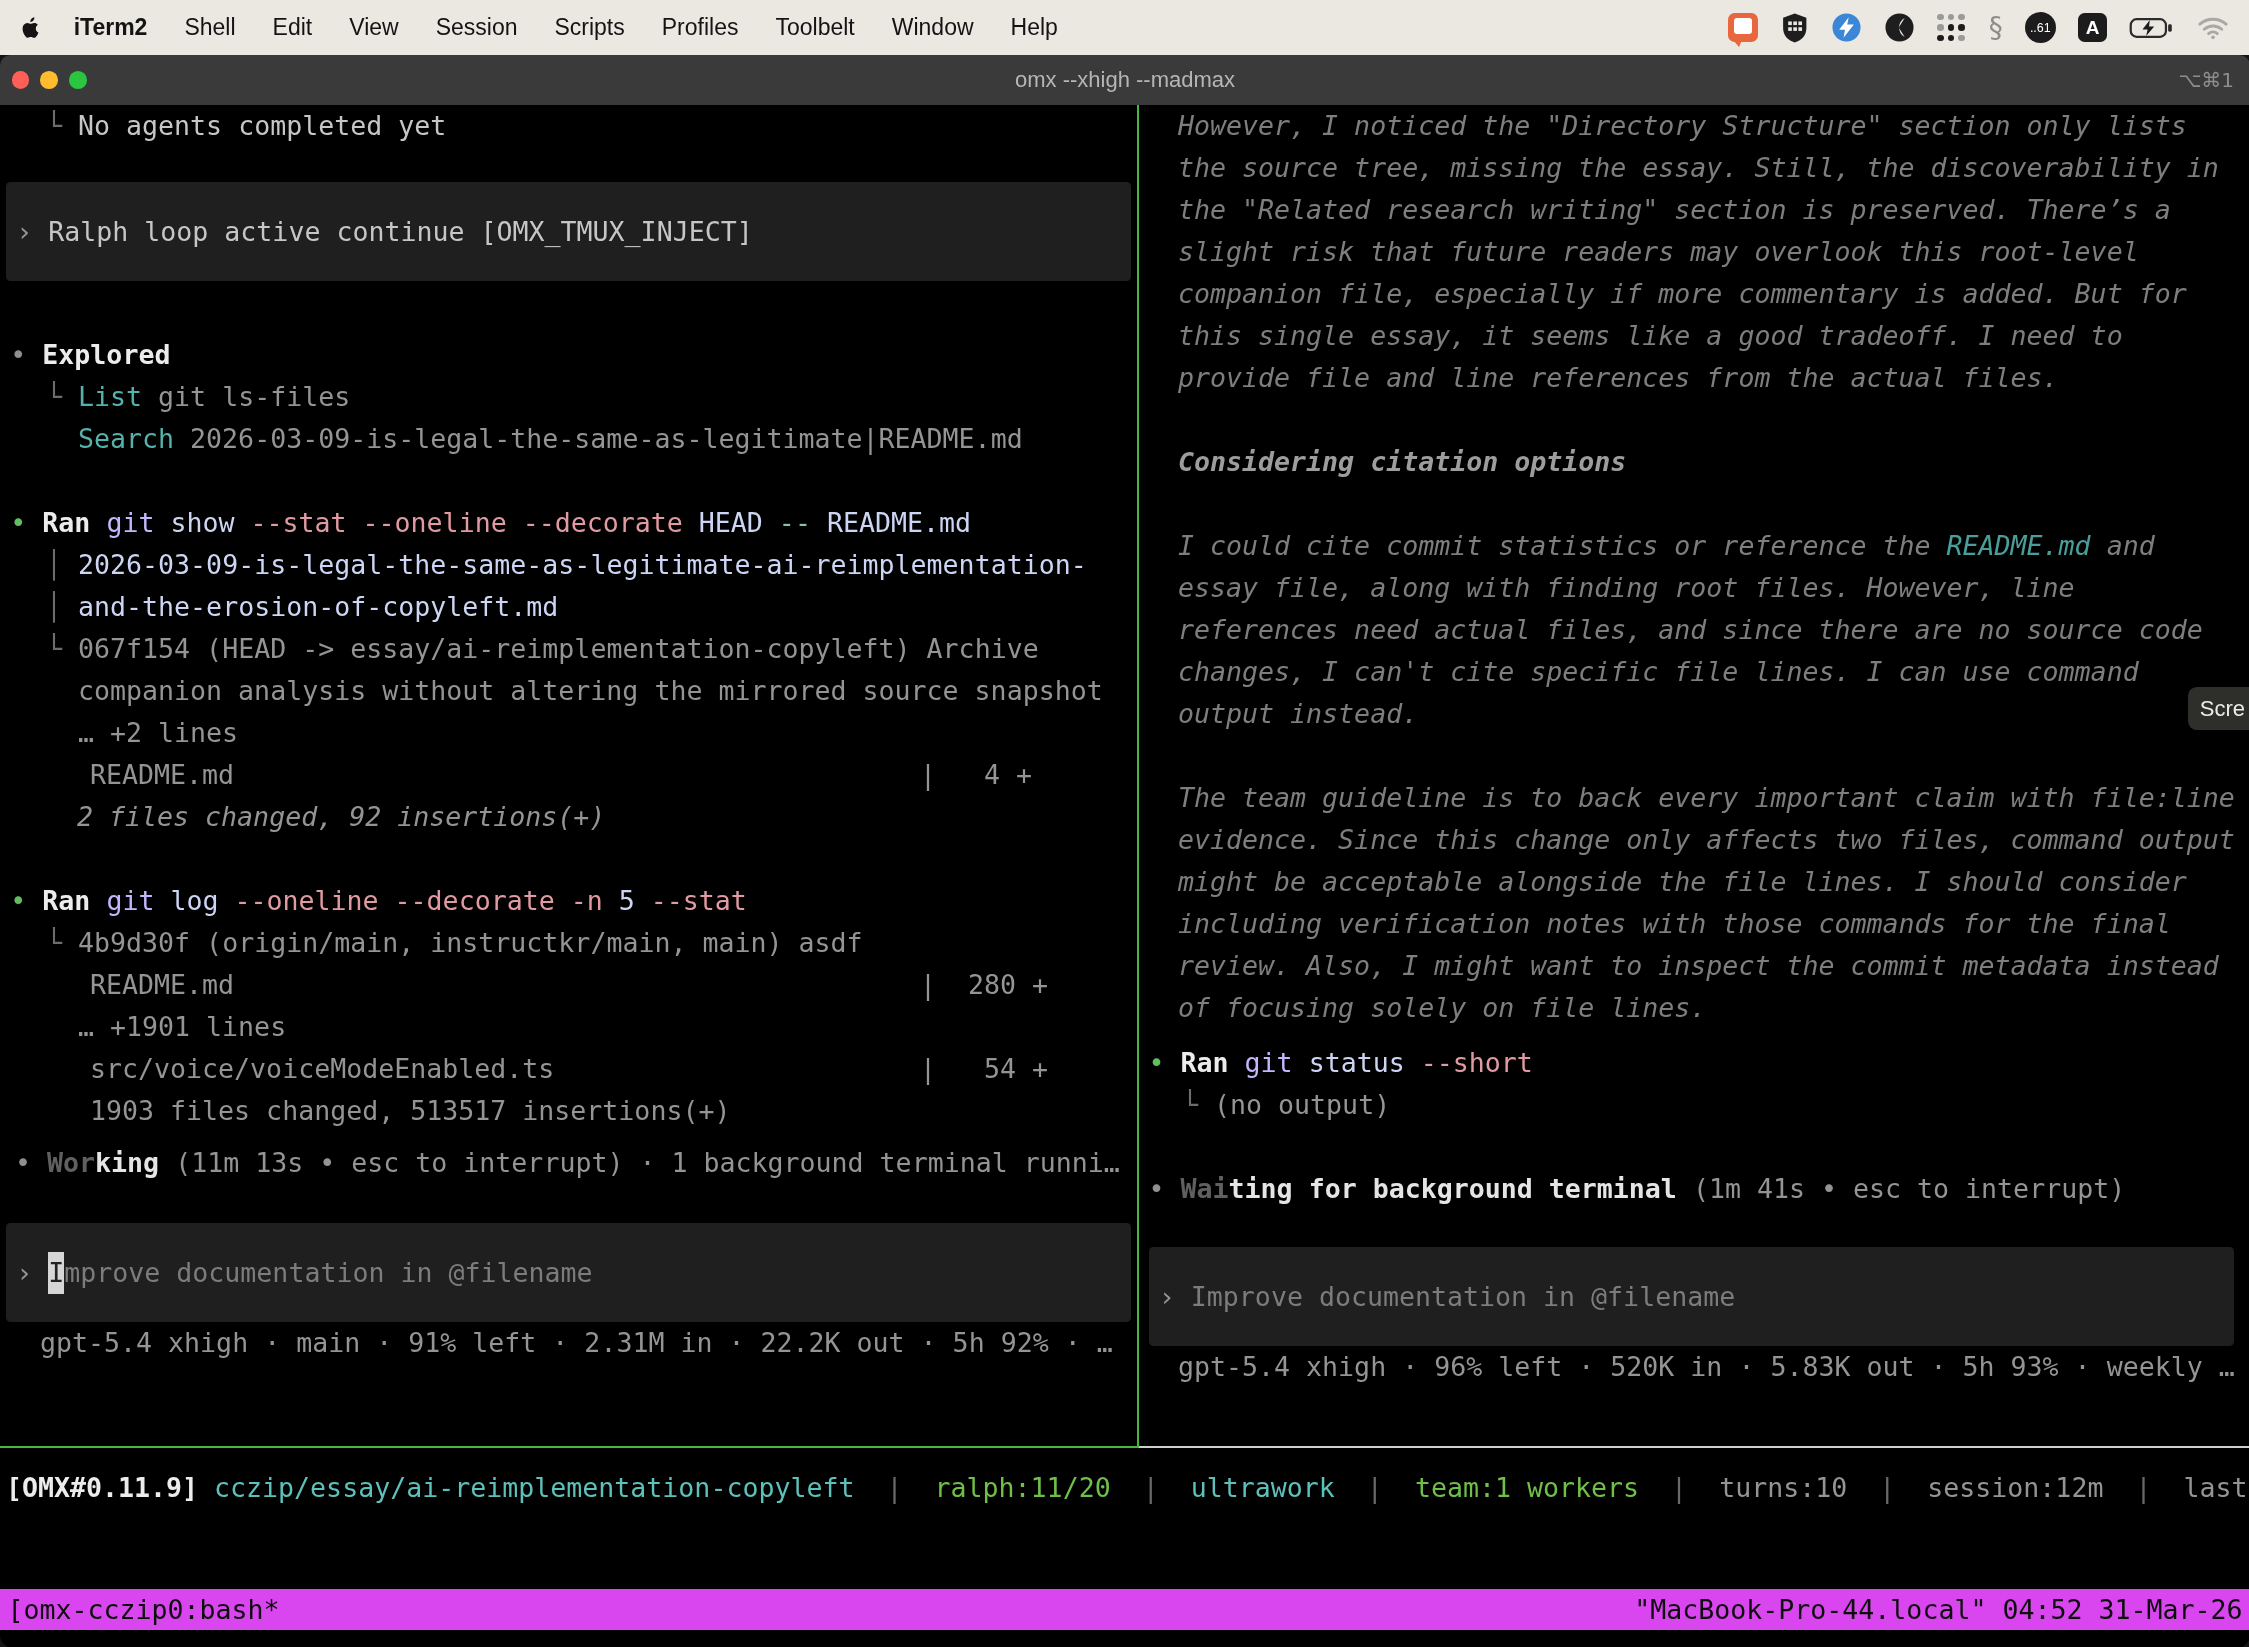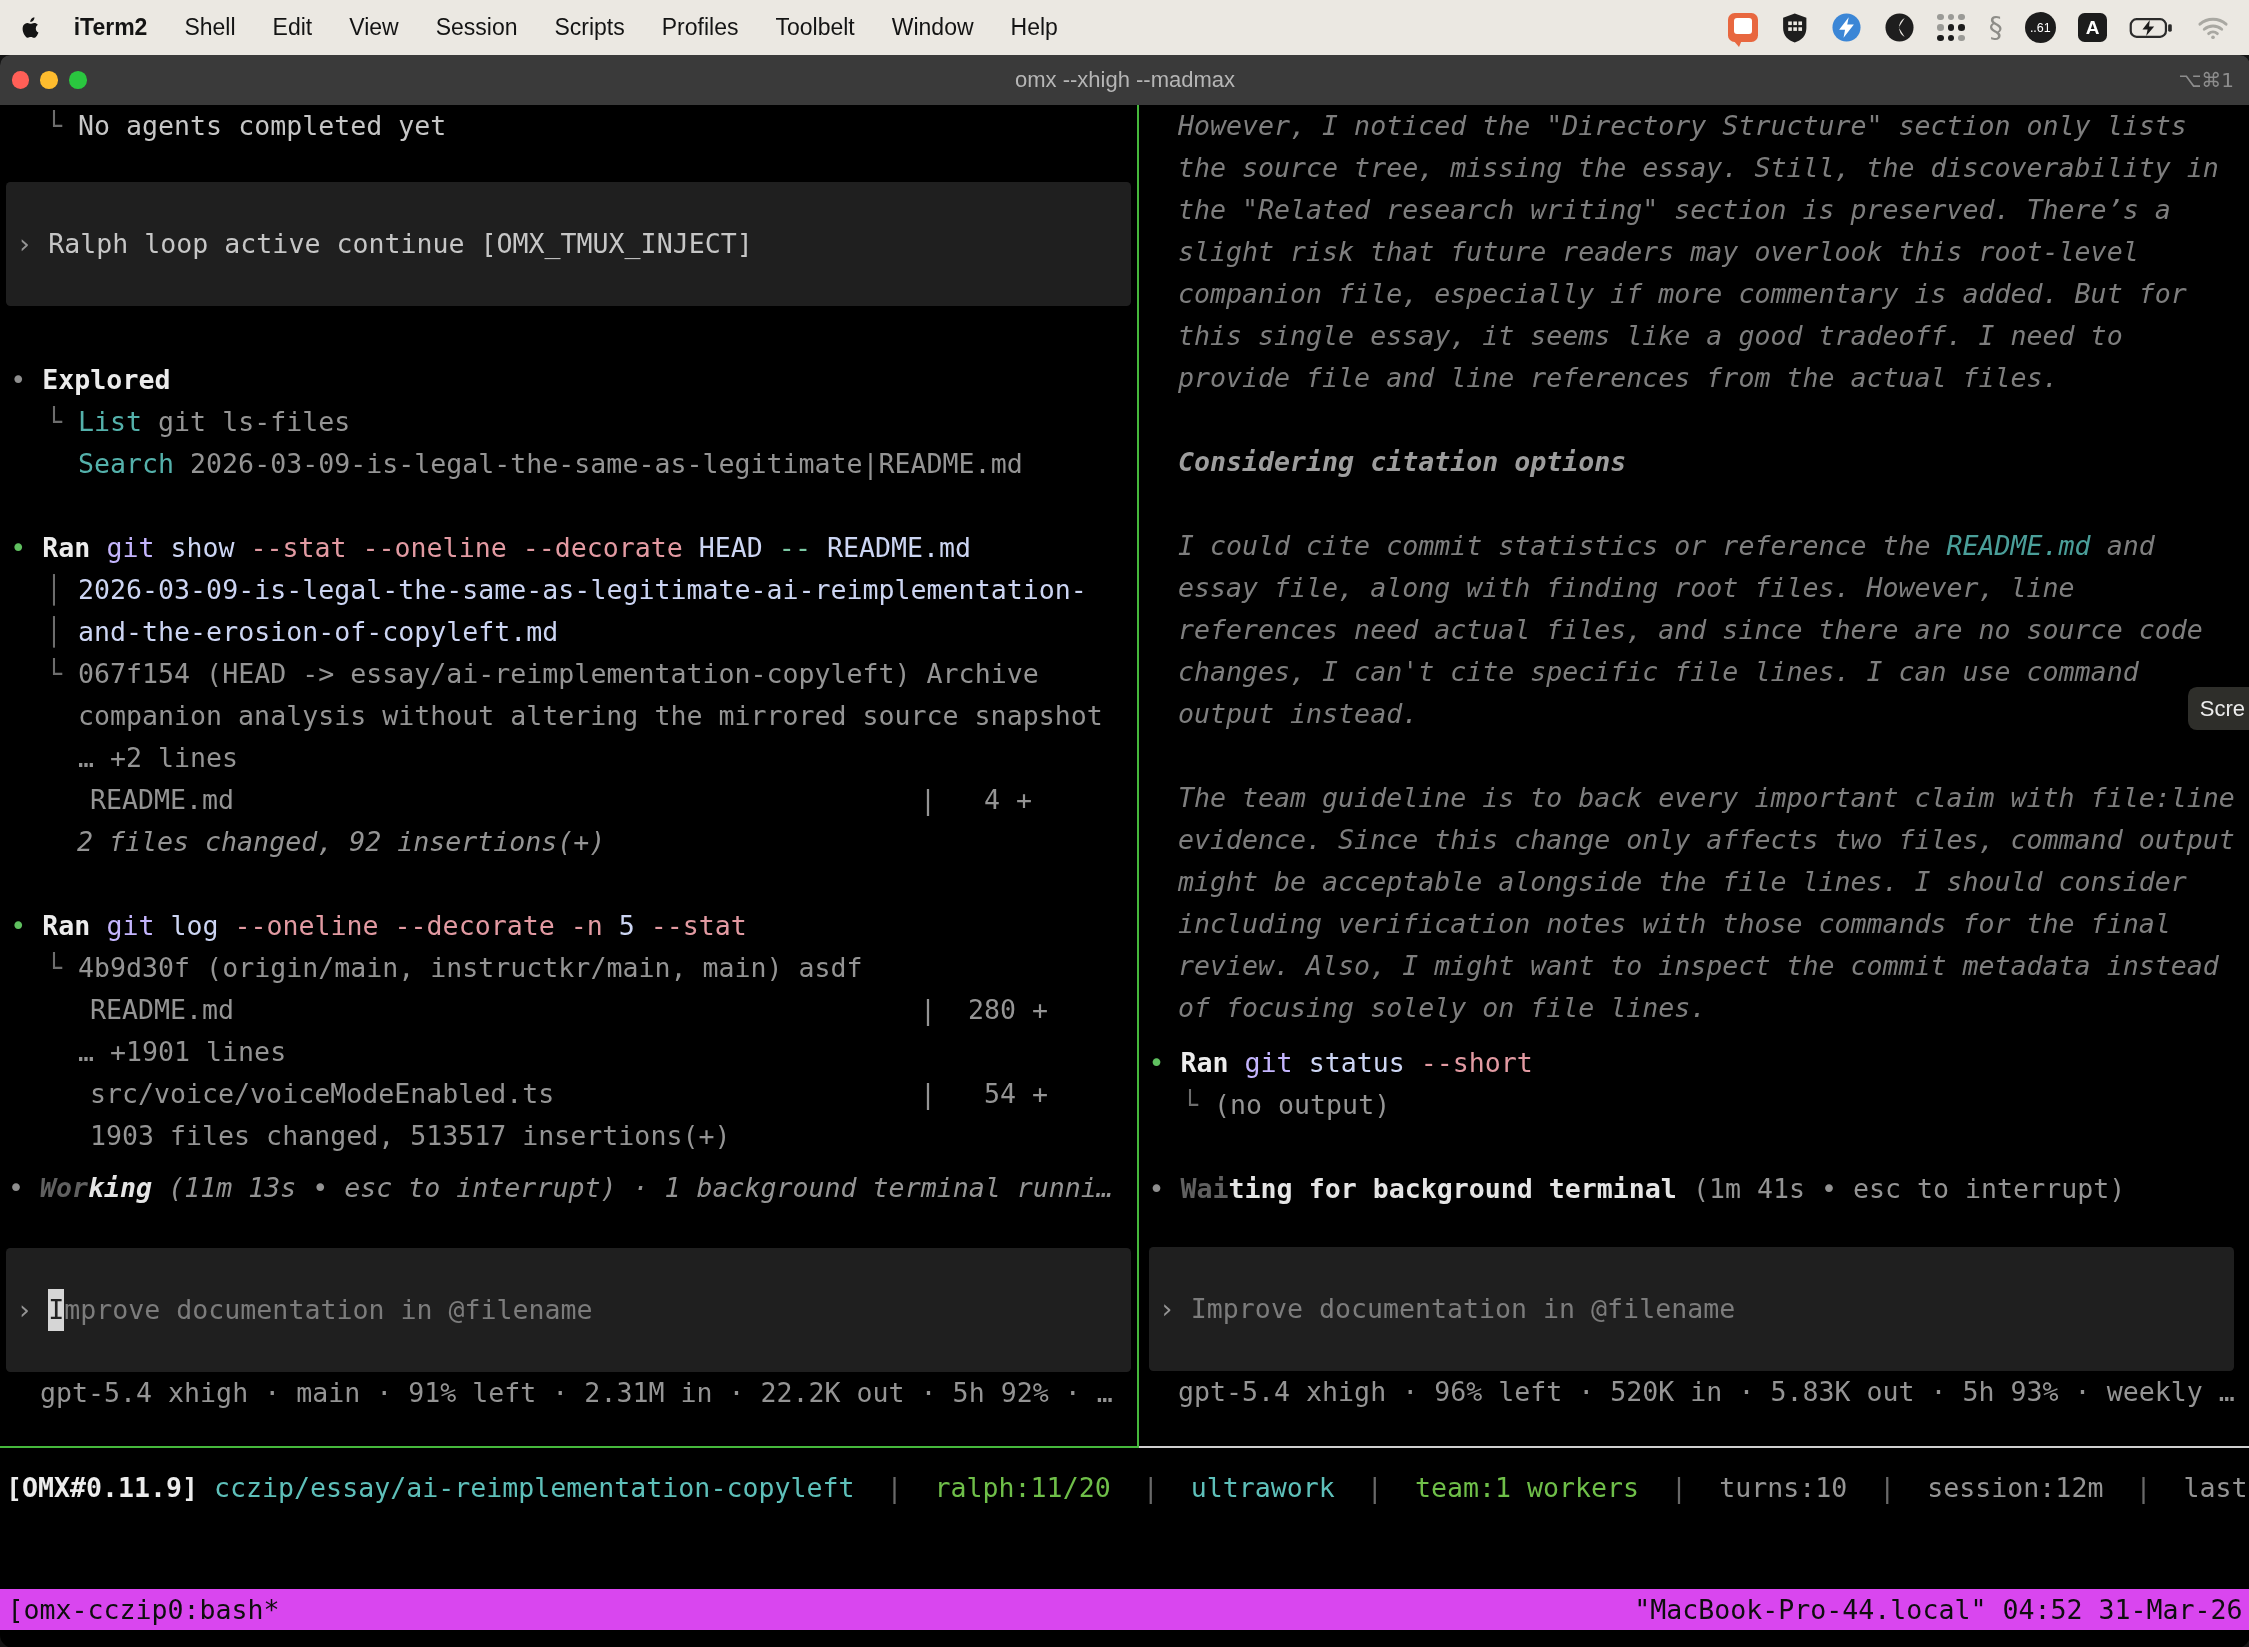"› Ralph loop active continue" .tbox { height: 124px -> 99px }
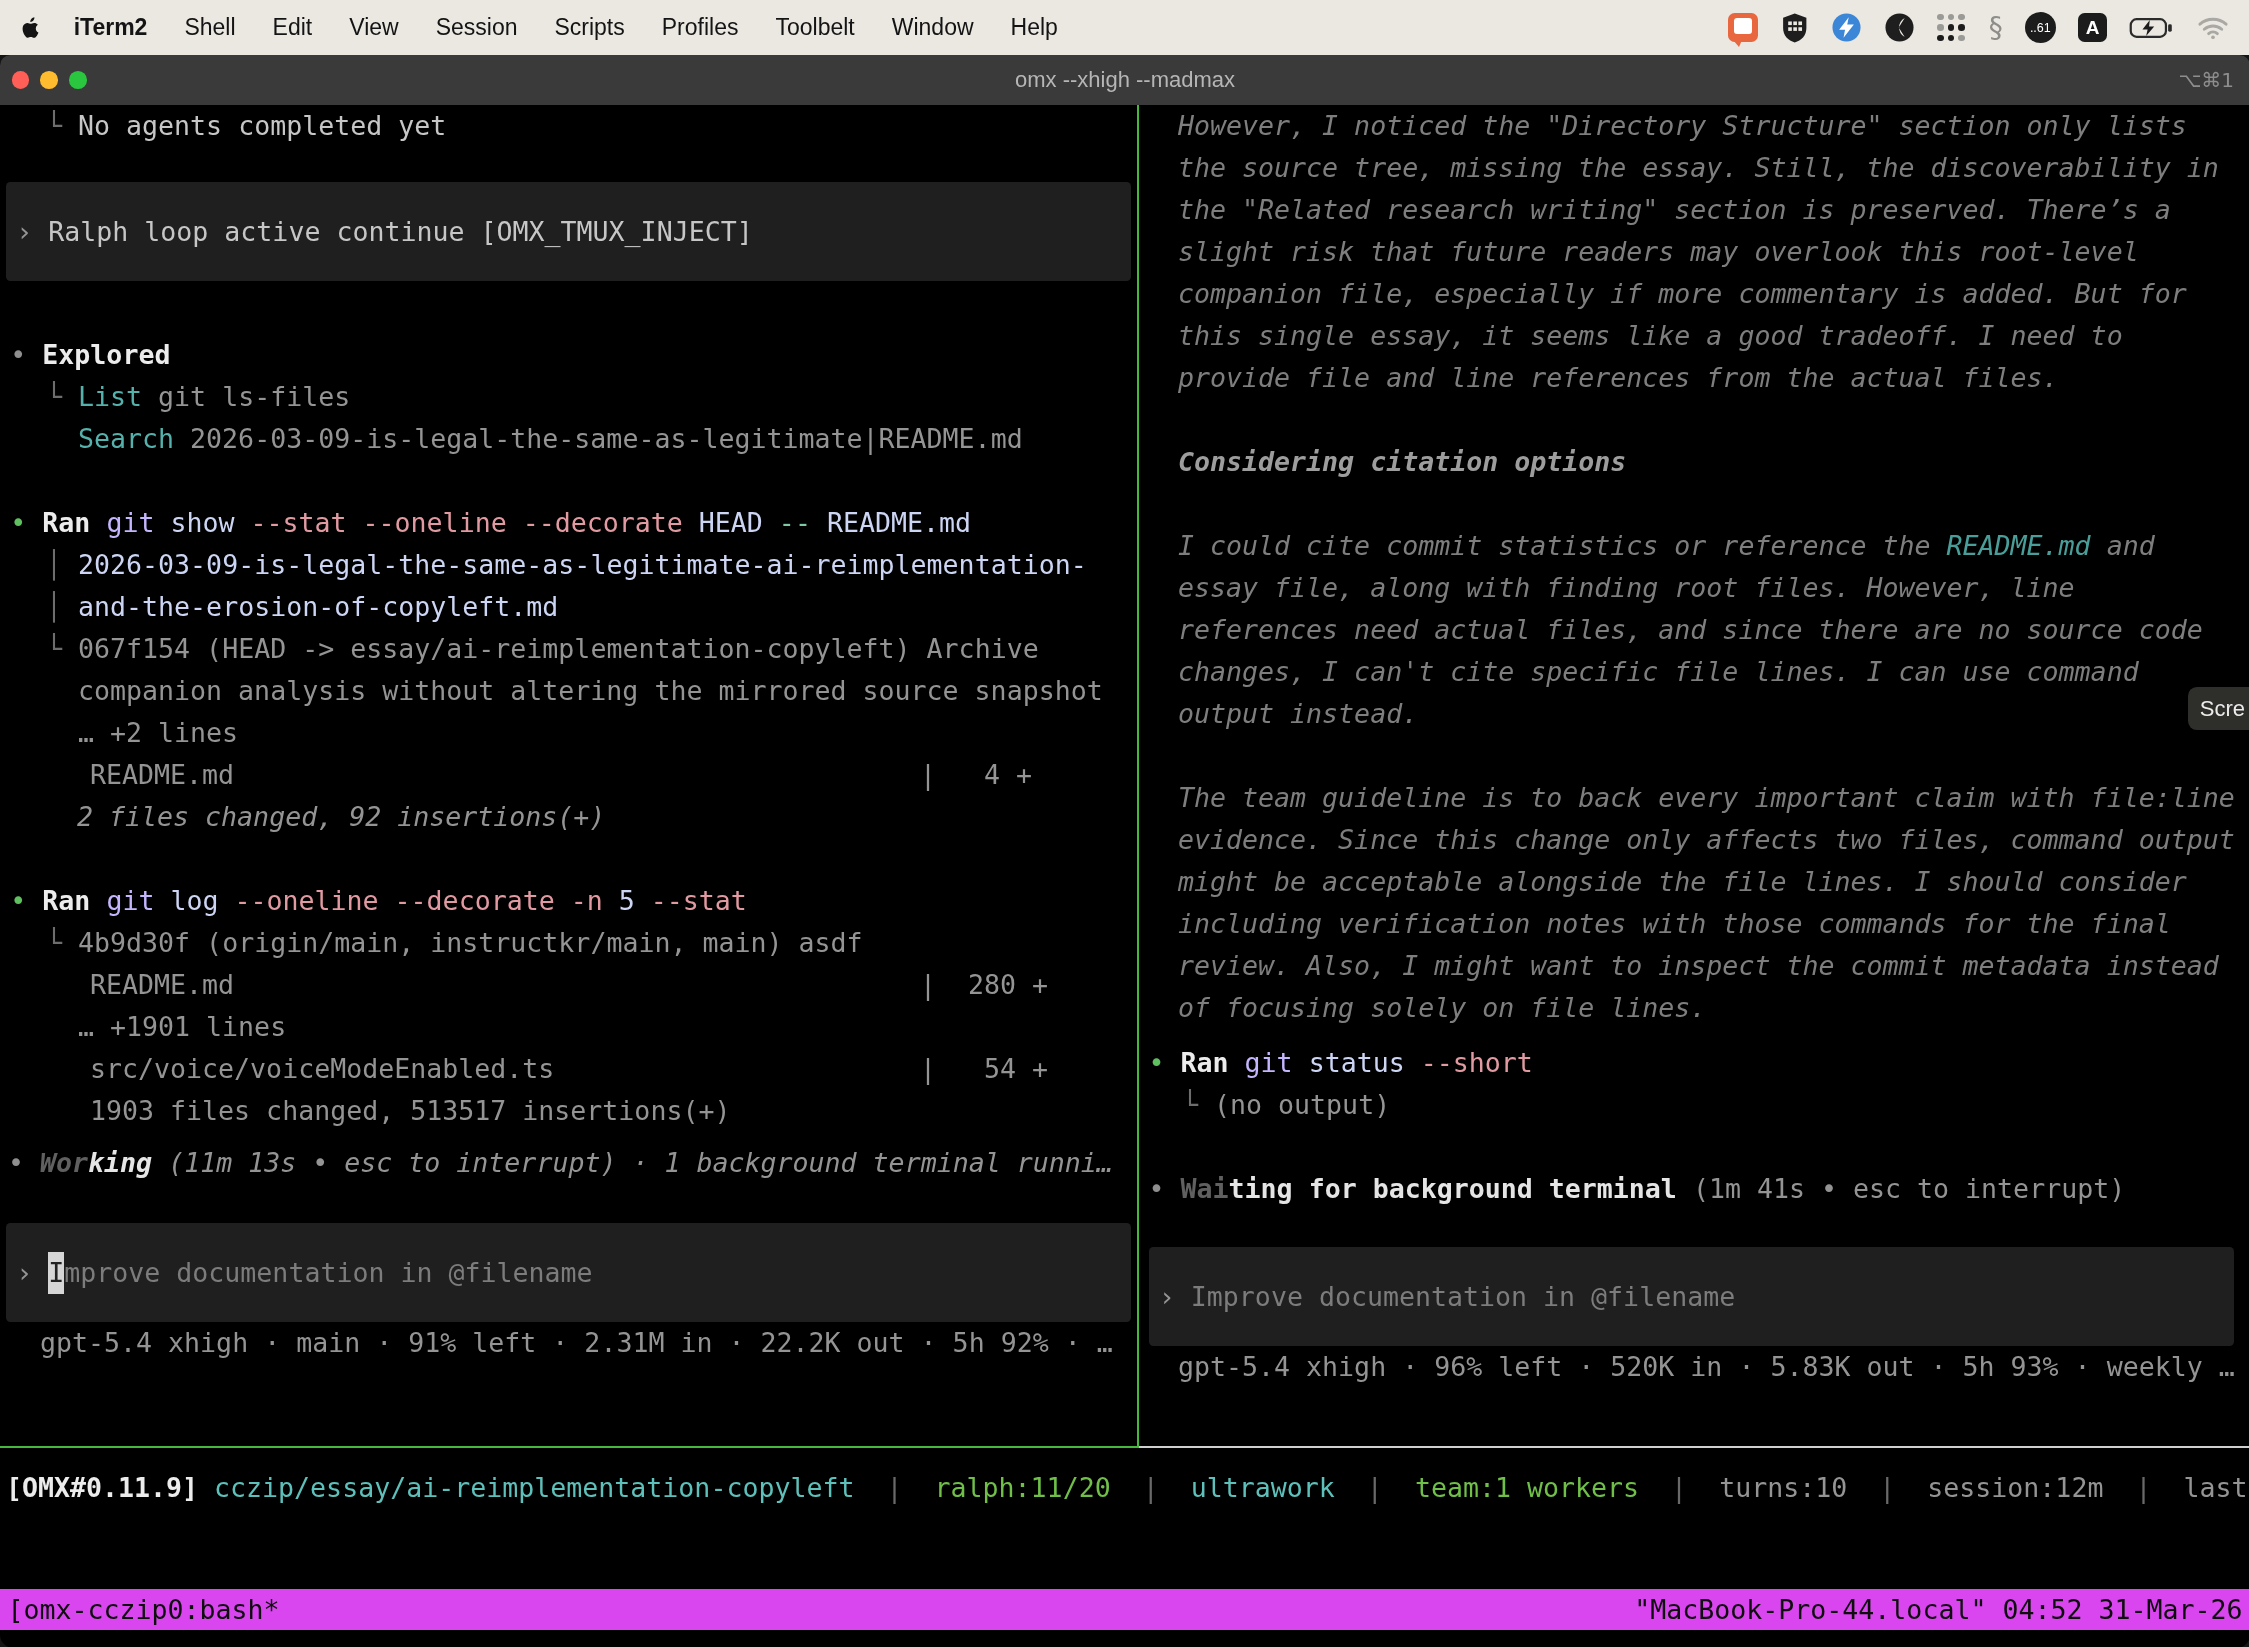"• Working (11m 13s •" div.trow { font-style: italic -> none; padding-left: 8px -> 15px }
